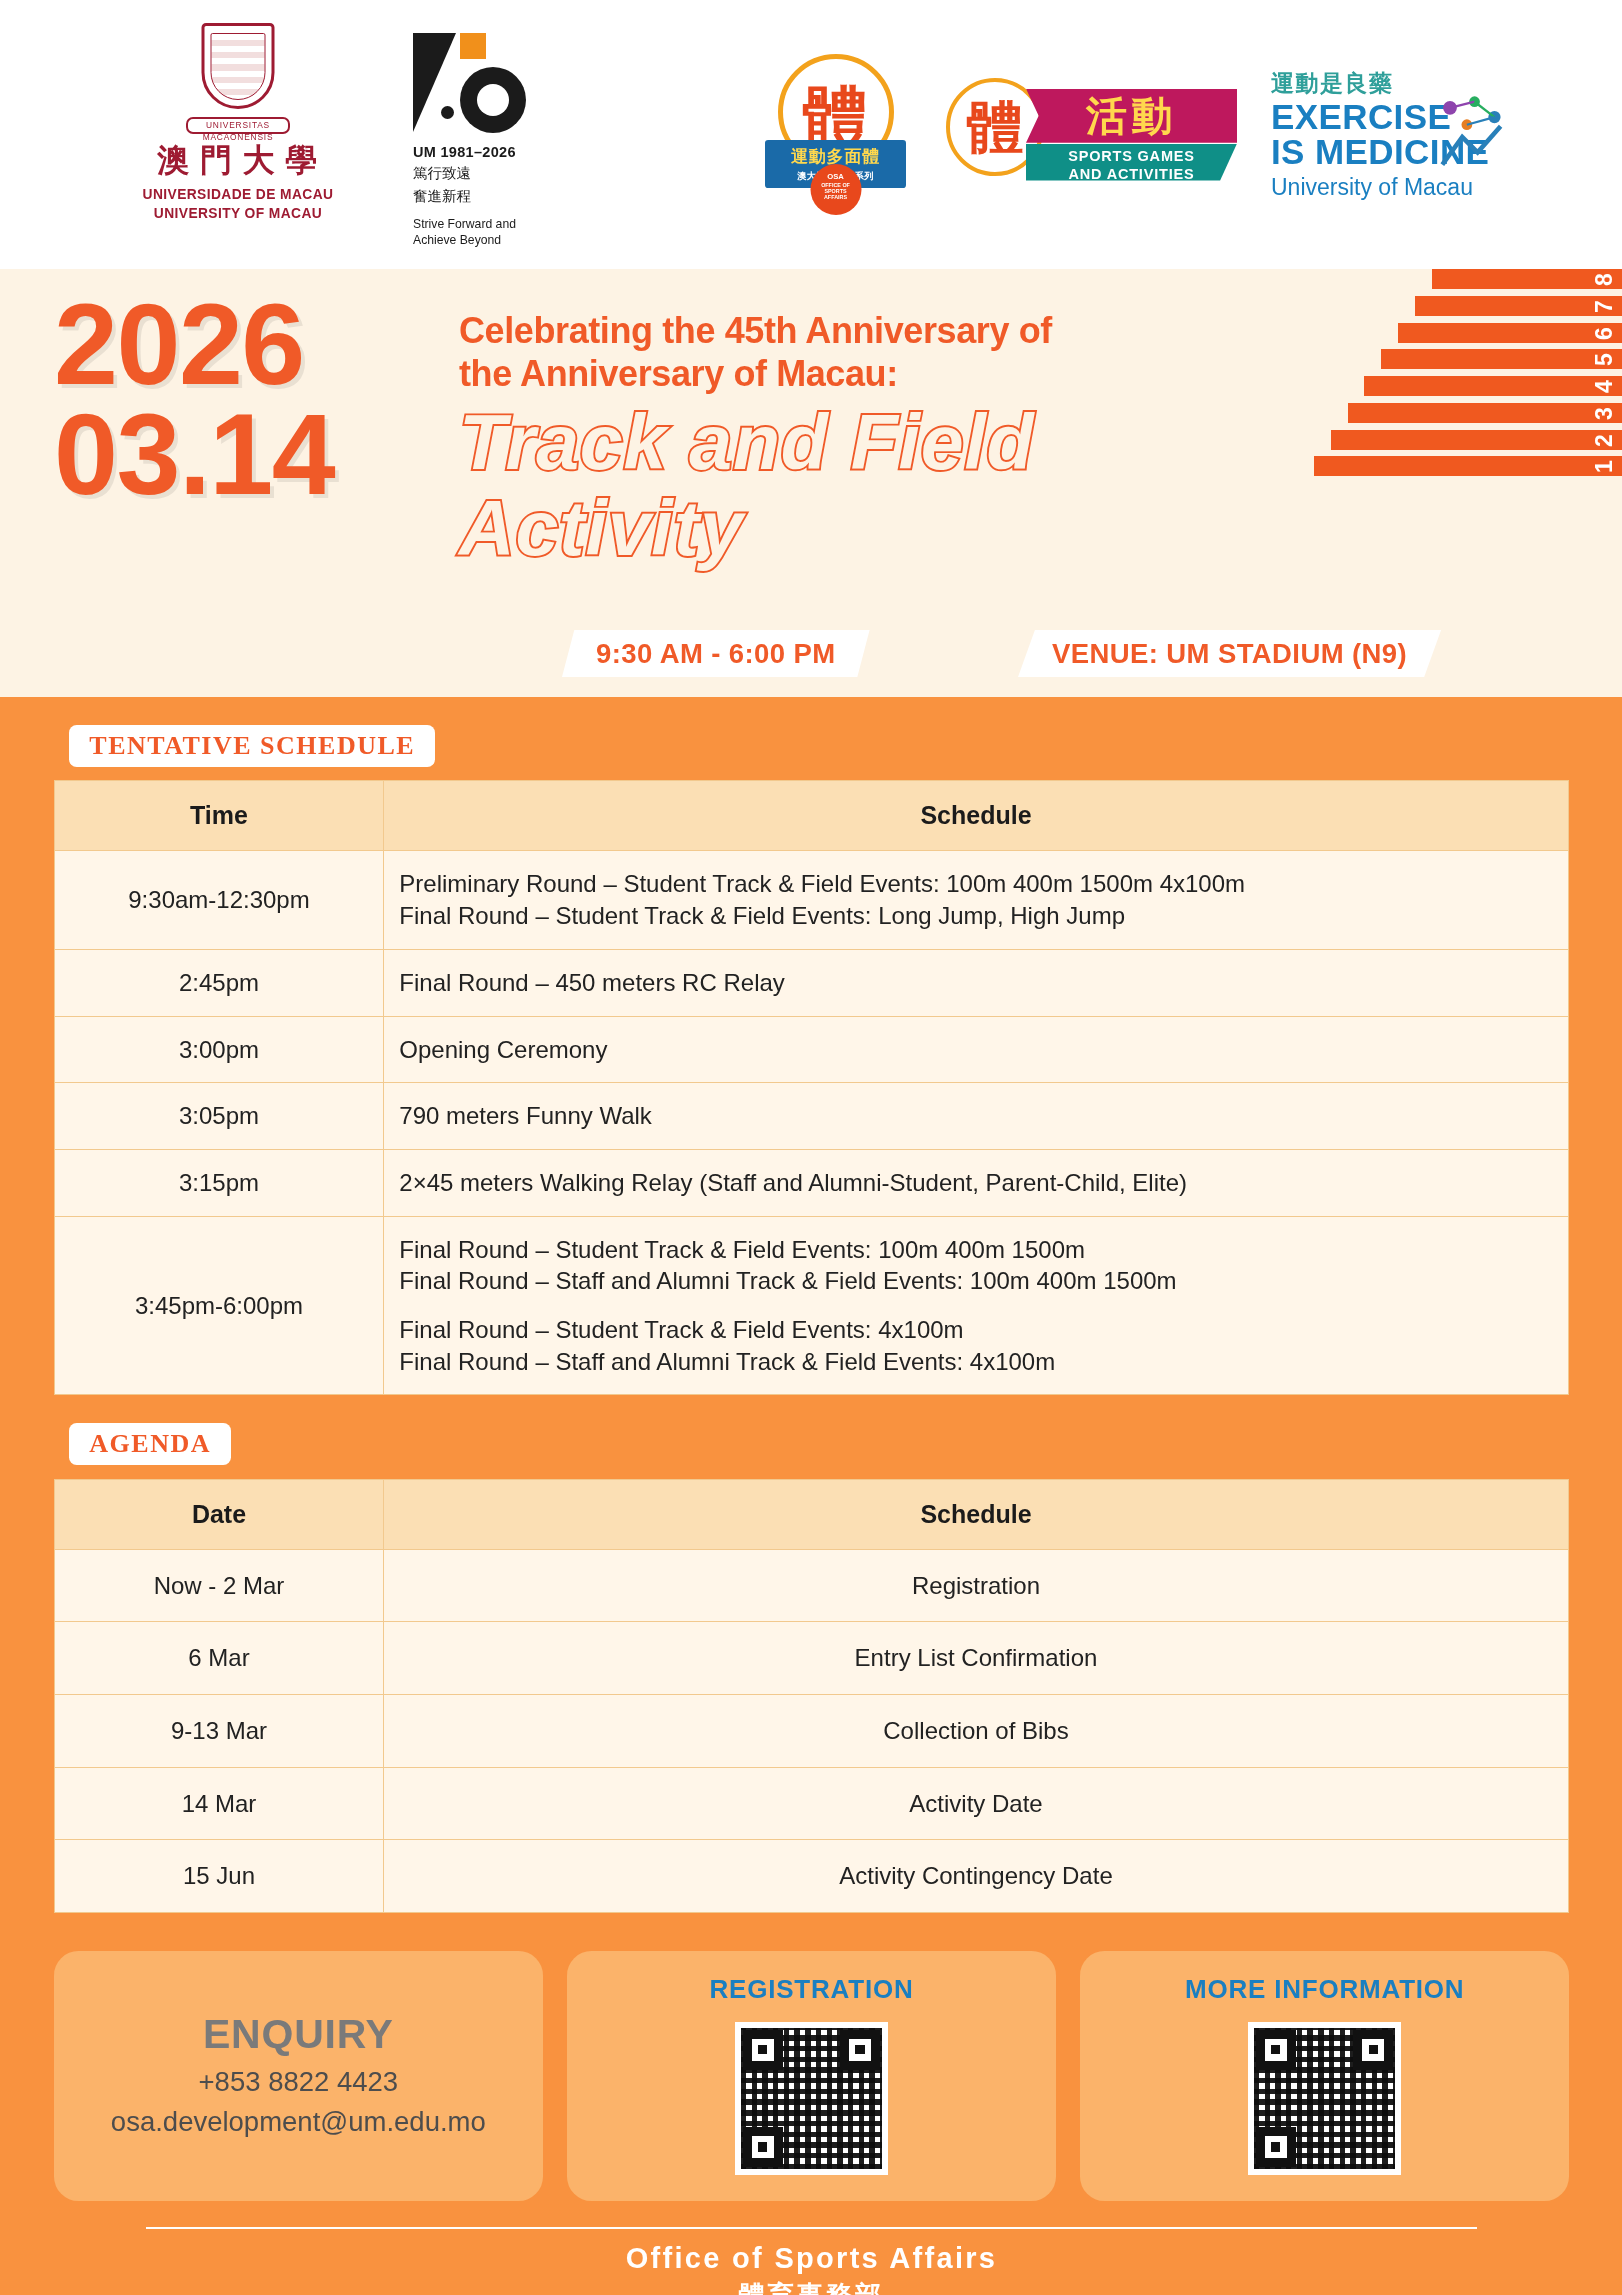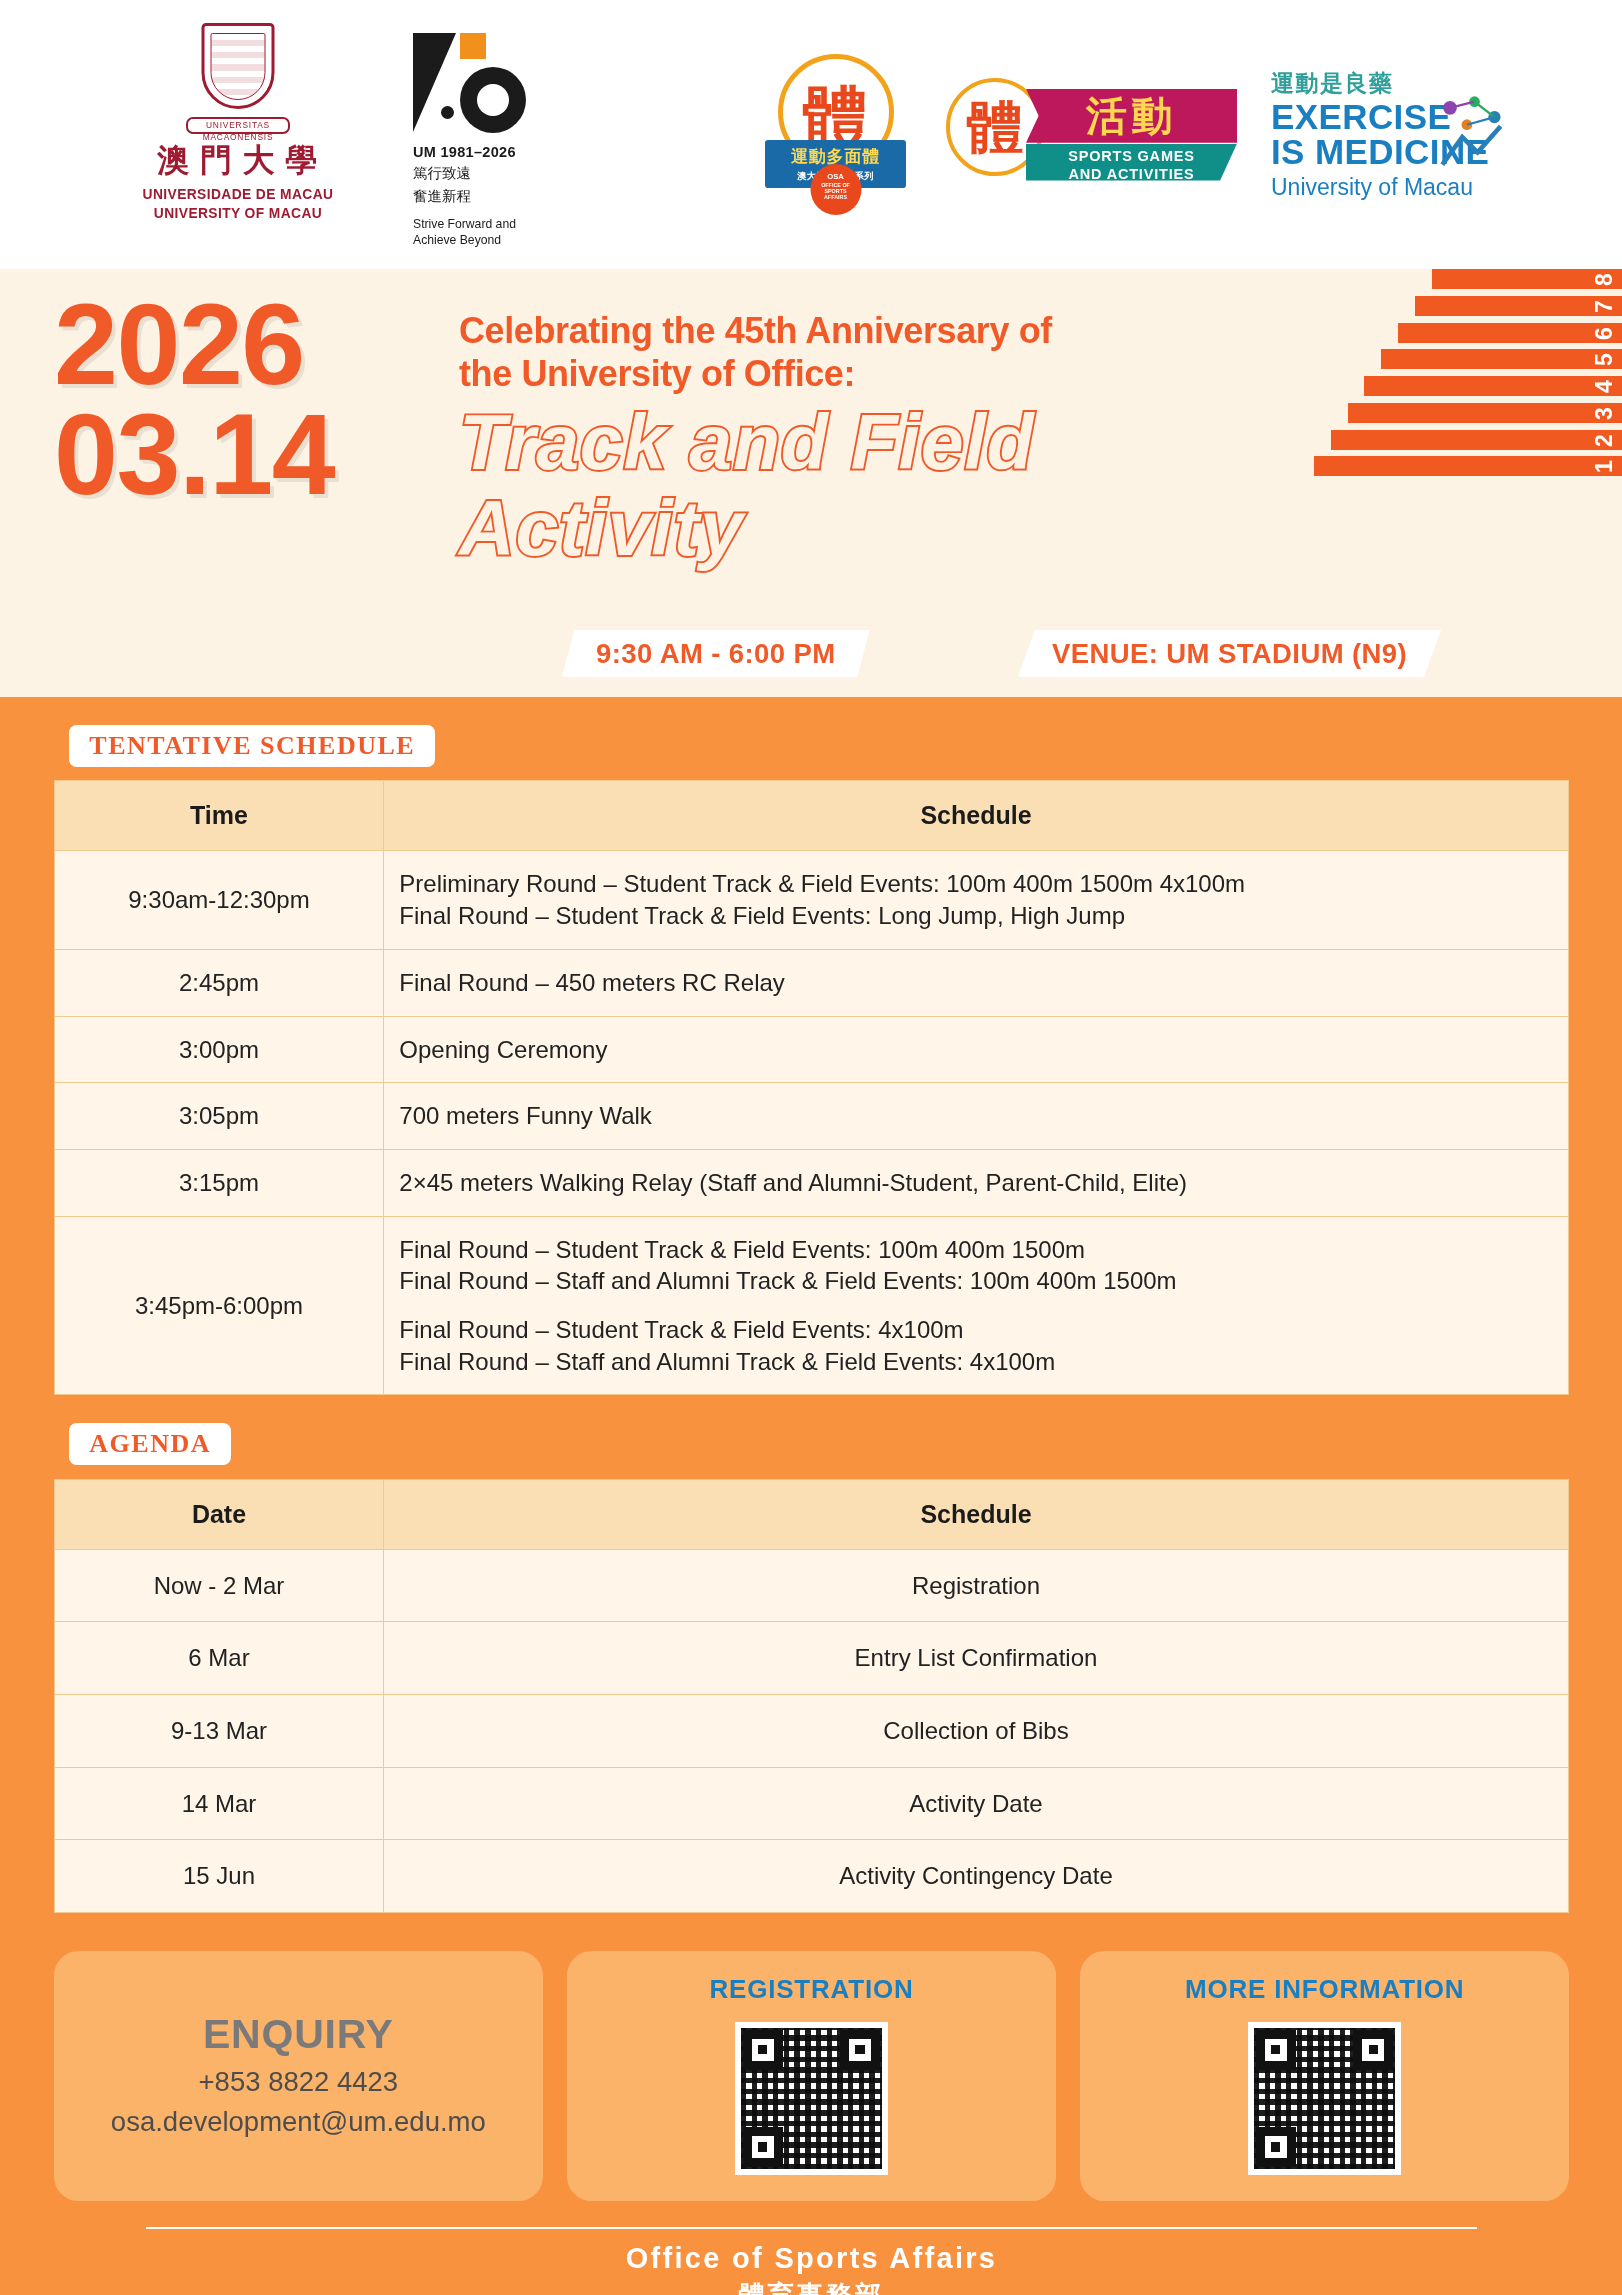"the University of Office:" div.hero-cel { text: University of Office -> Anniversary of Macau }
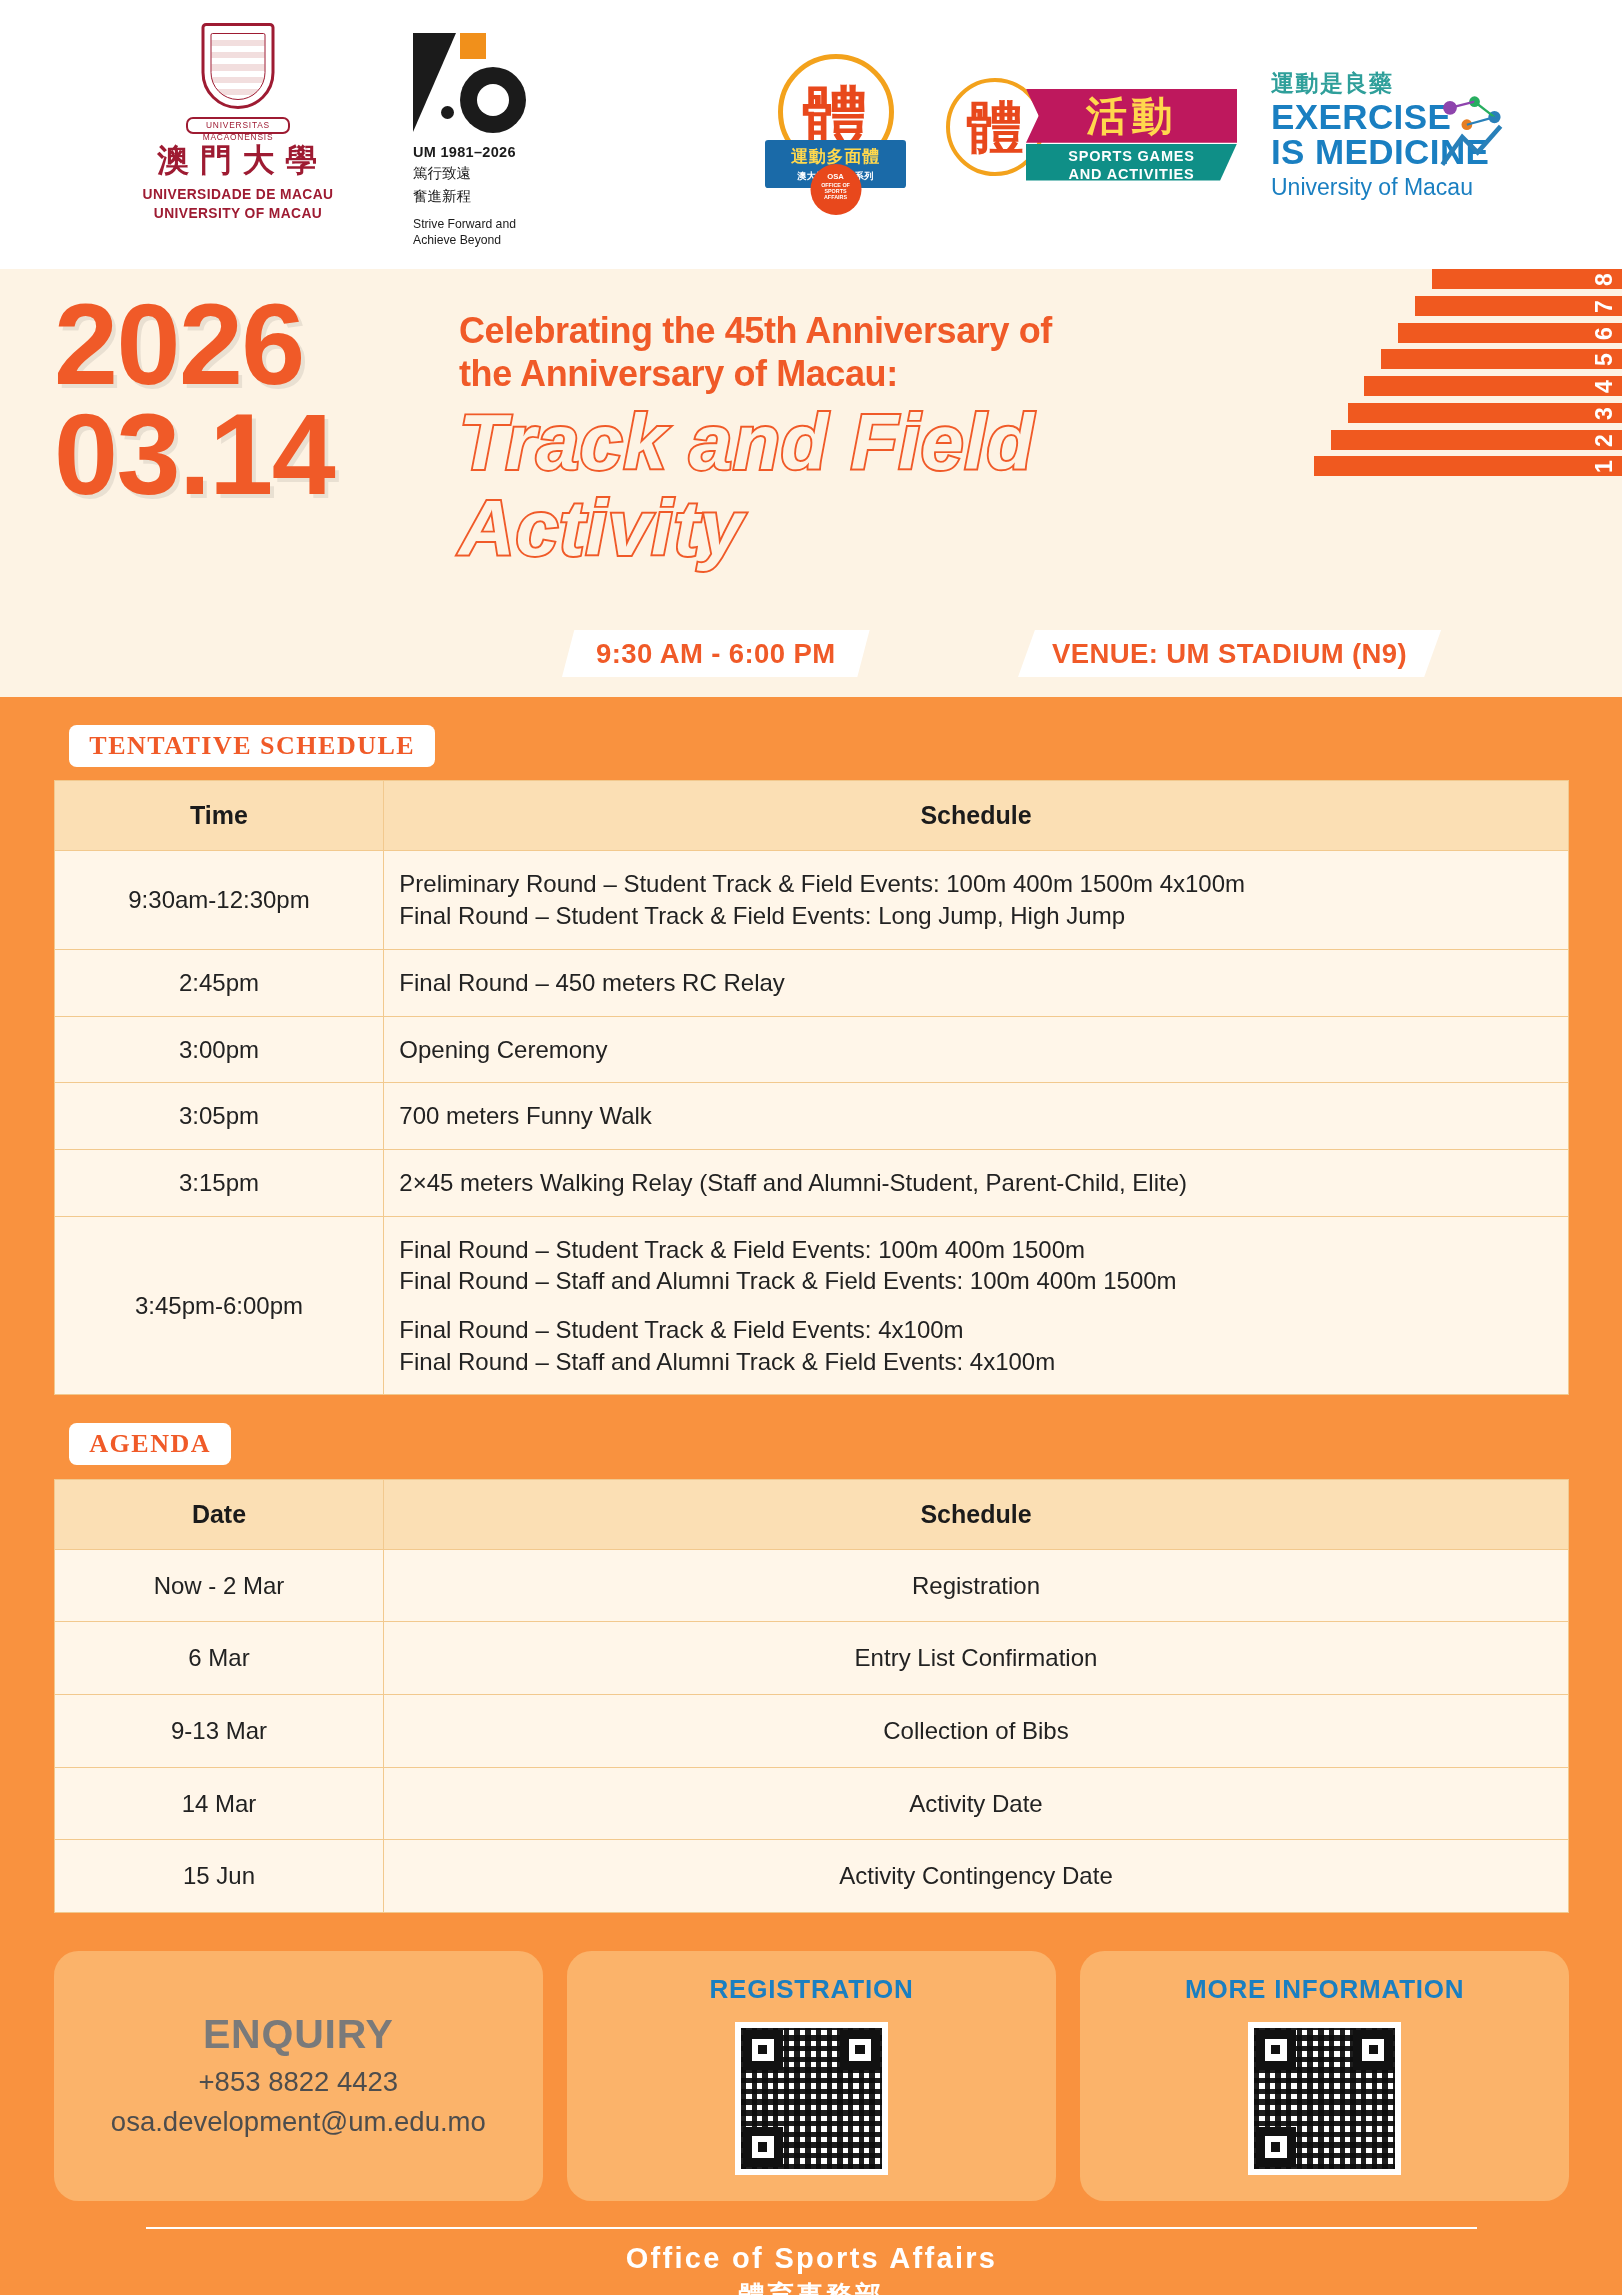"700 meters Funny Walk" span.sched-line { text: 700 -> 790 }
